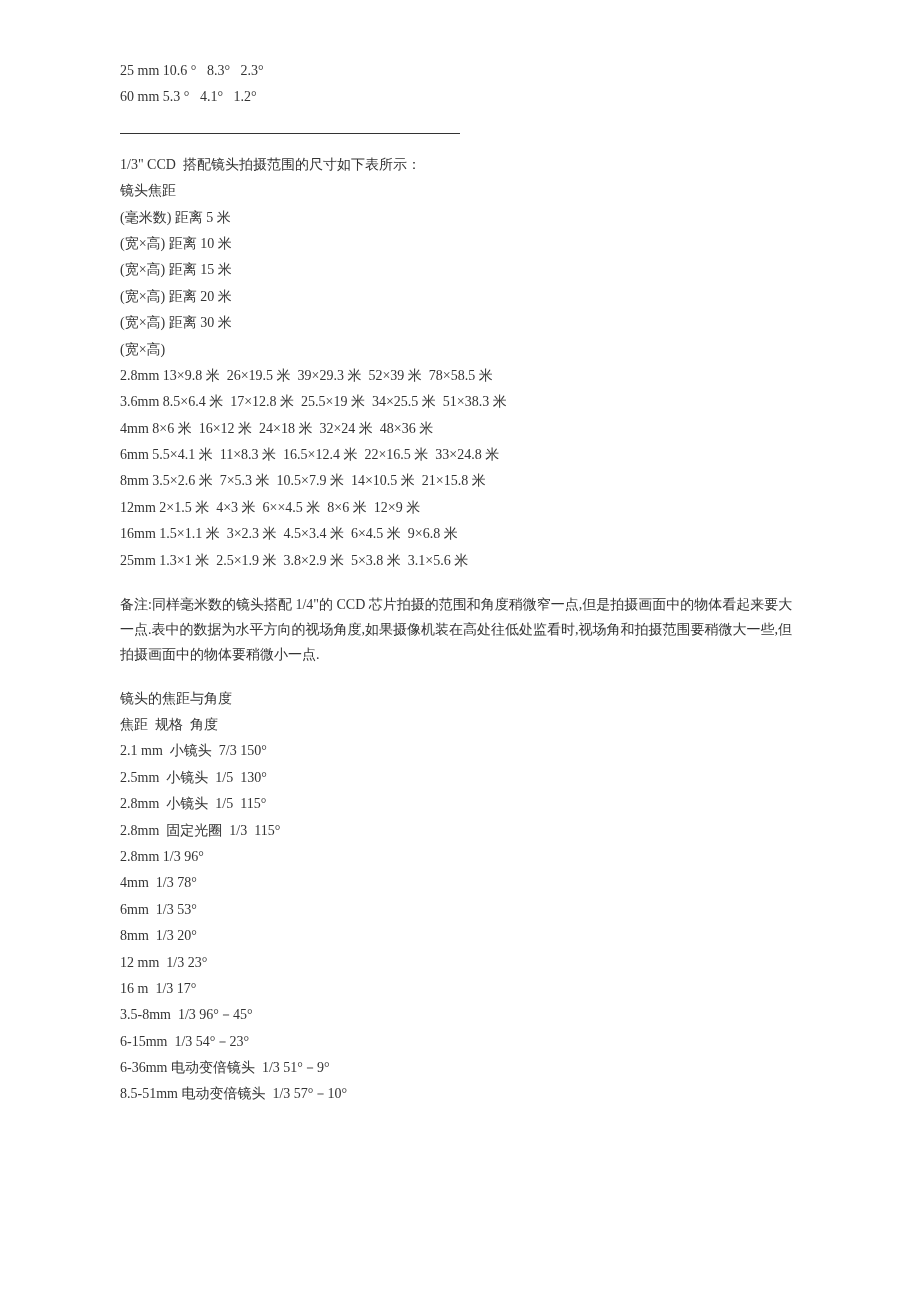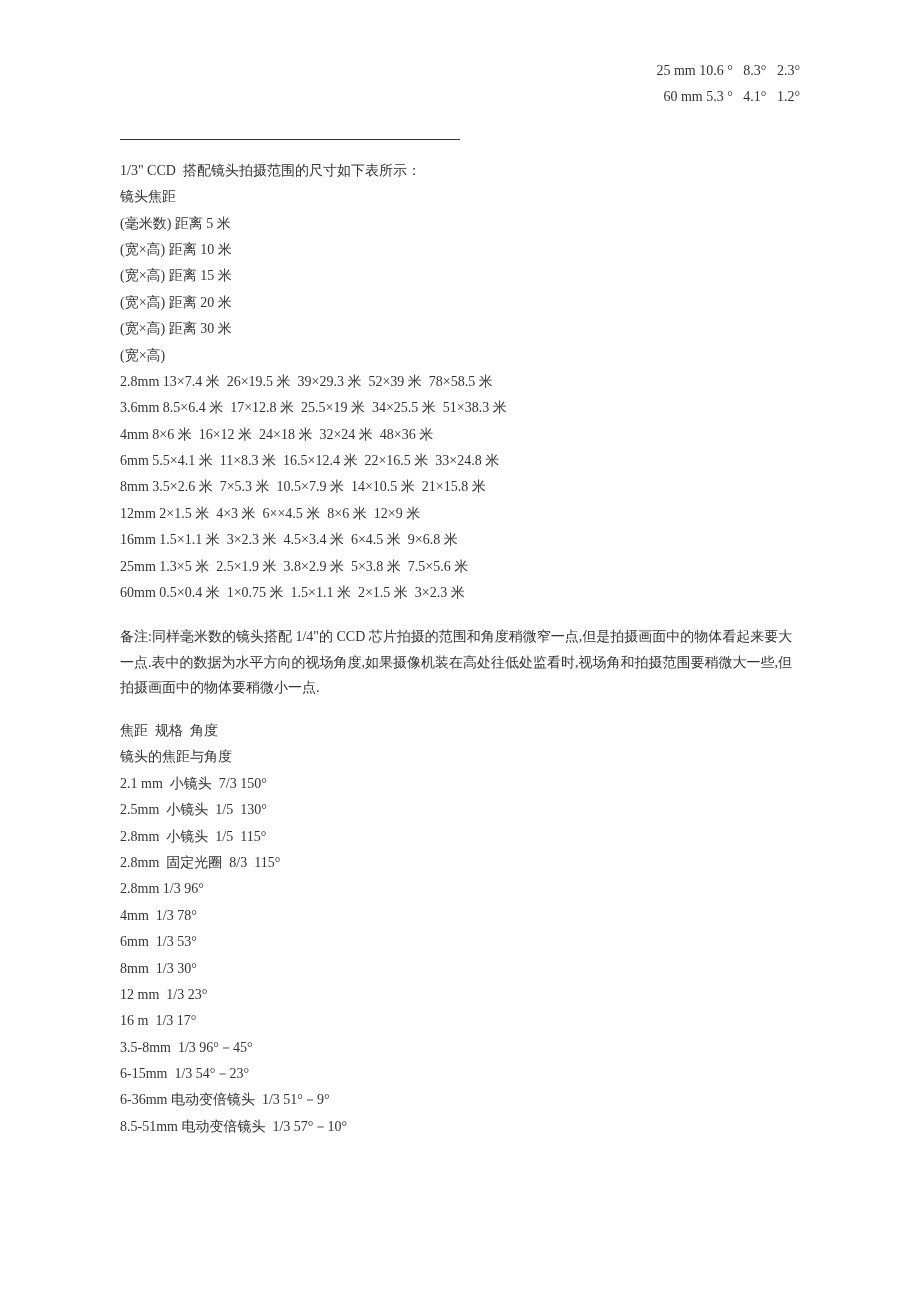"25 mm 10.6 ° 8.3°" .section-top { margin-bottom: 30px -> 24px; text-align: right -> none }
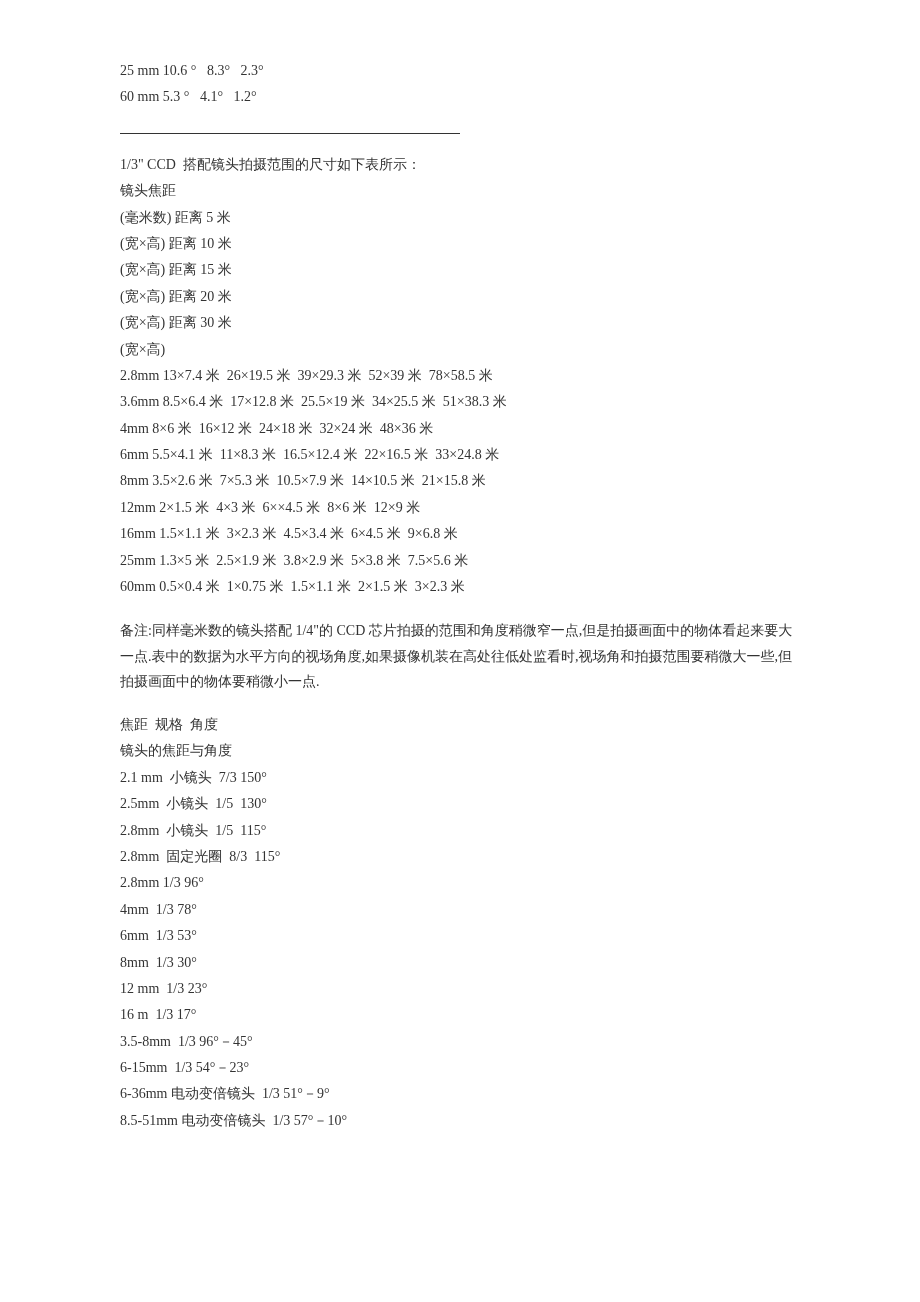"2.8mm 13×7.4 米 26×19.5 米" div.line { text: 7.4 -> 9.8 }
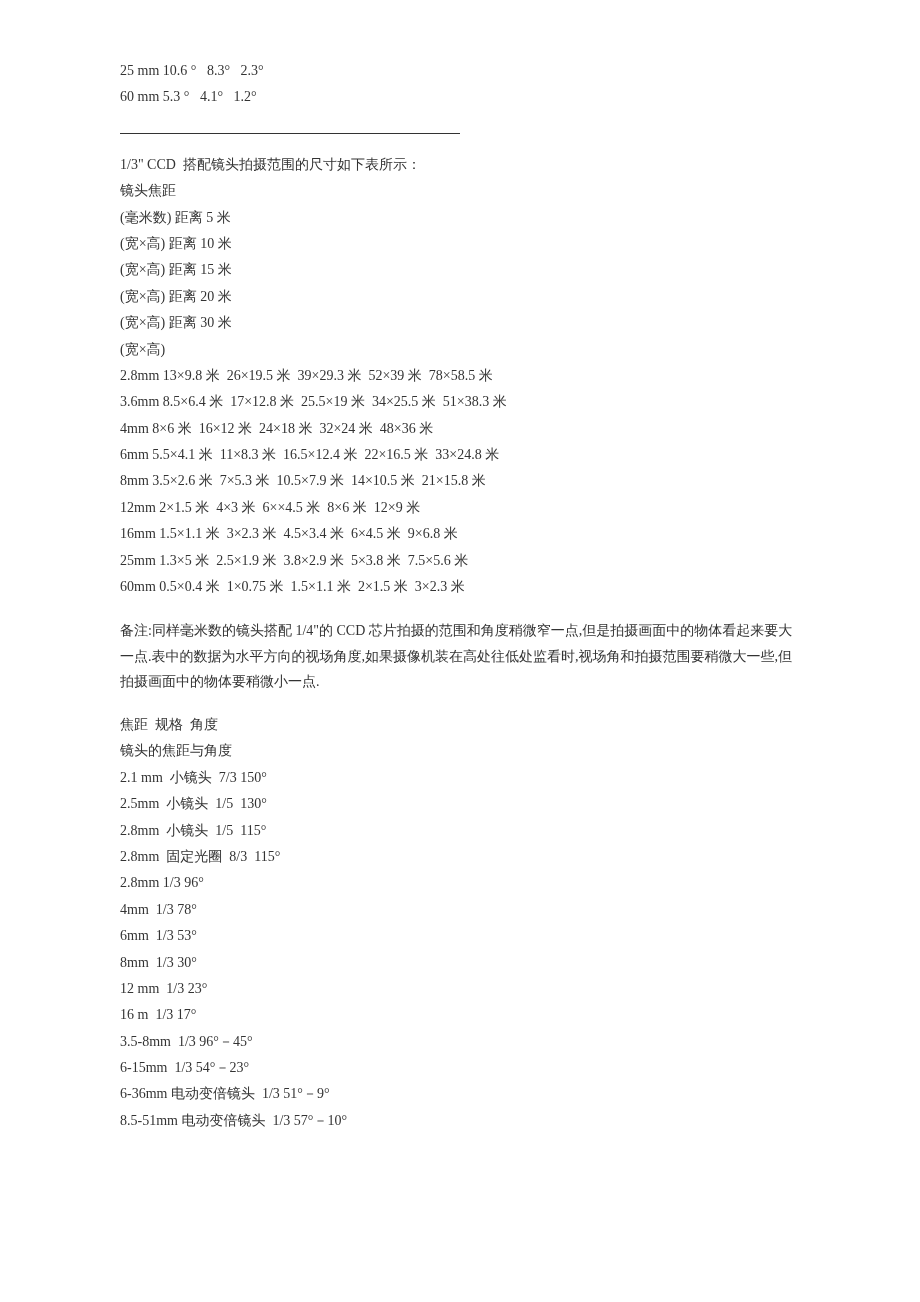"25mm 1.3×5 米 2.5×1.9 米" div.line { text: 5 米  2.5×1.9 米  3.8×2.9 米  5×3.8 米  7.5 -> 1 米  2.5×1.9 米  3.8×2.9 米  5×3.8 米  3.1 }
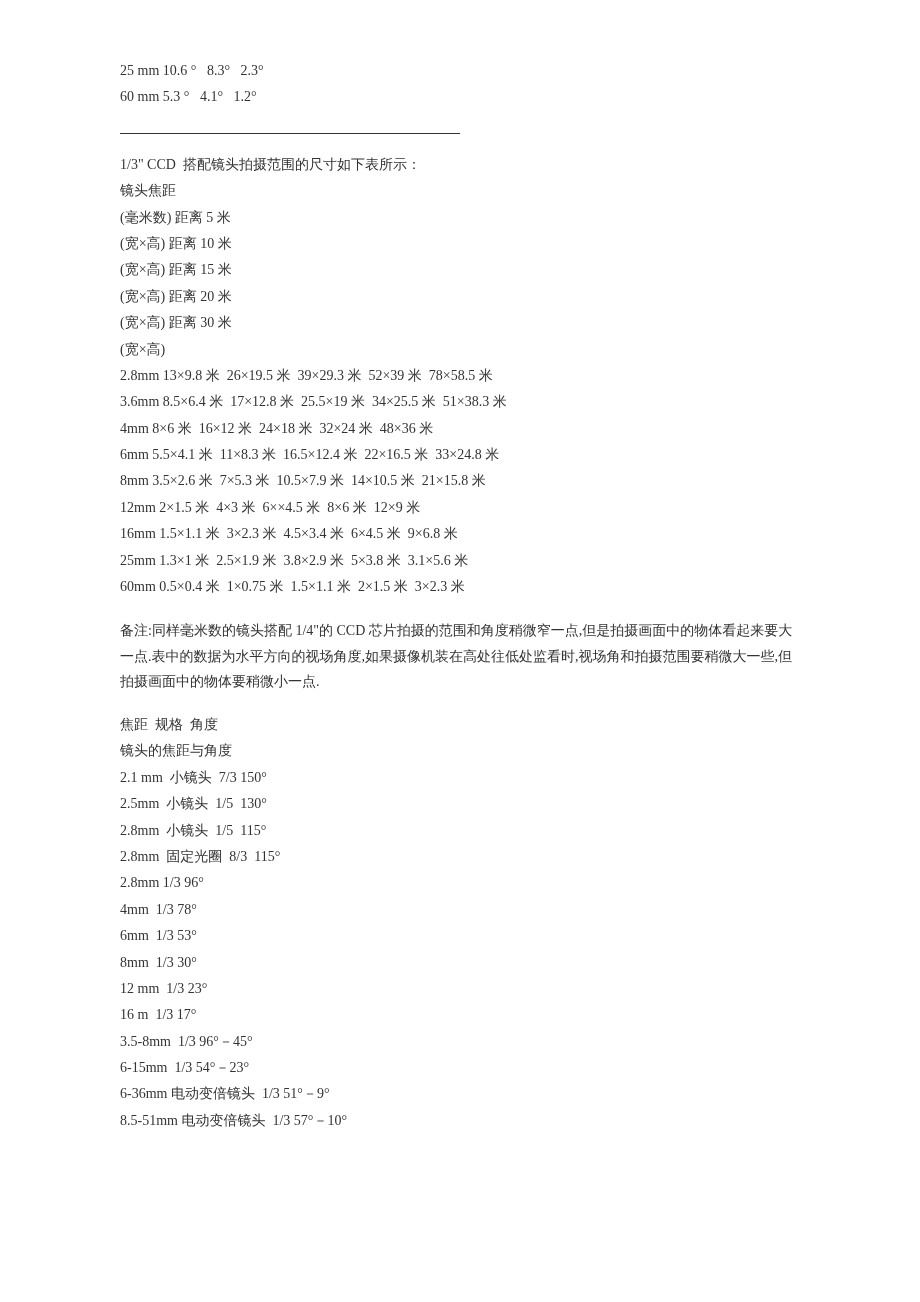"60mm 0.5×0.4 米 1×0.75 米" div.line { html: <div>60mm 0.5×0.4 米 1×0.75 米 1.5×1.1 米 2×1.5 米 3×2.3 米</div> -> none }
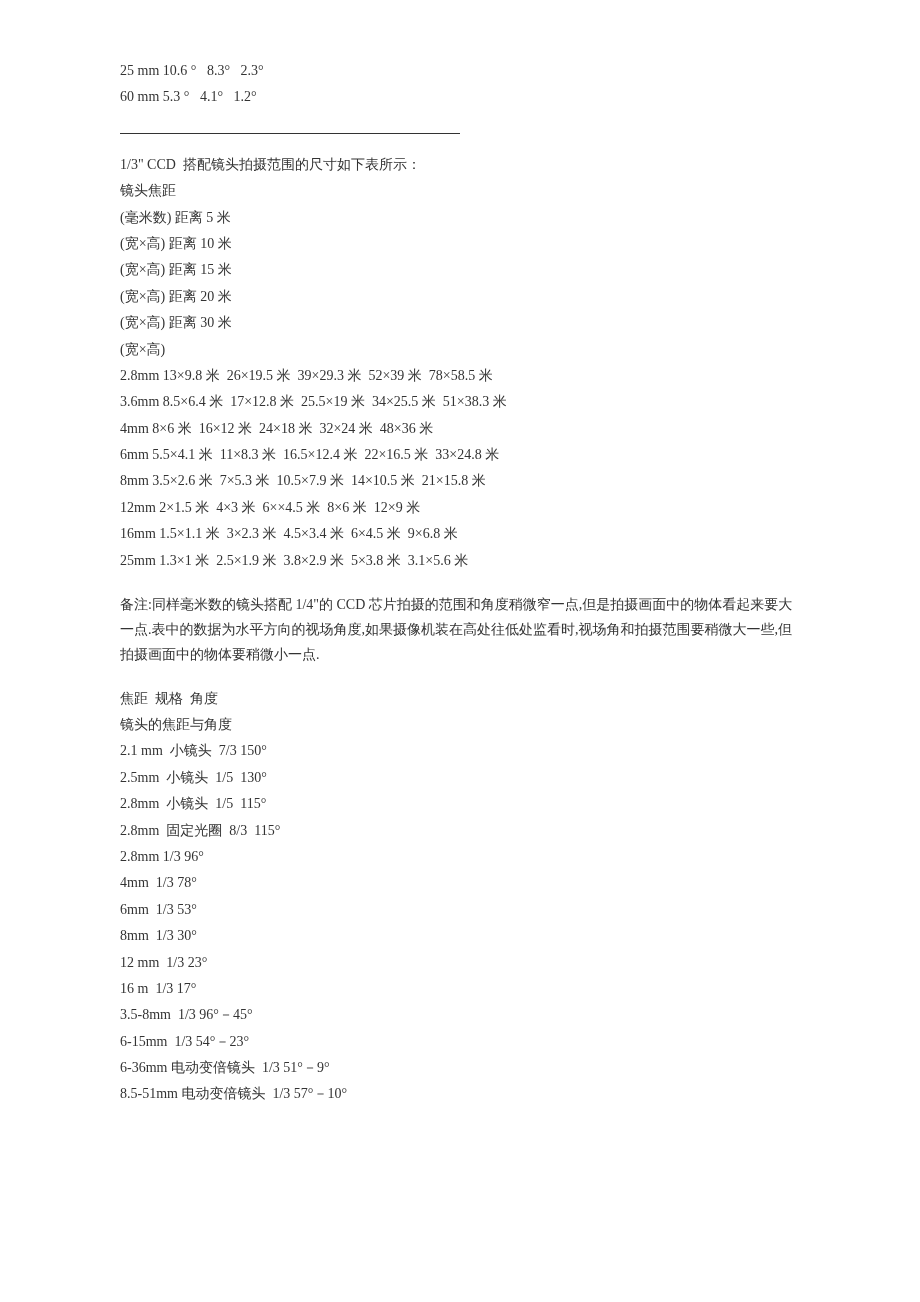"焦距 规格 角度" div.line { order: before "镜头的焦距与角度" -> after "镜头的焦距与角度" }
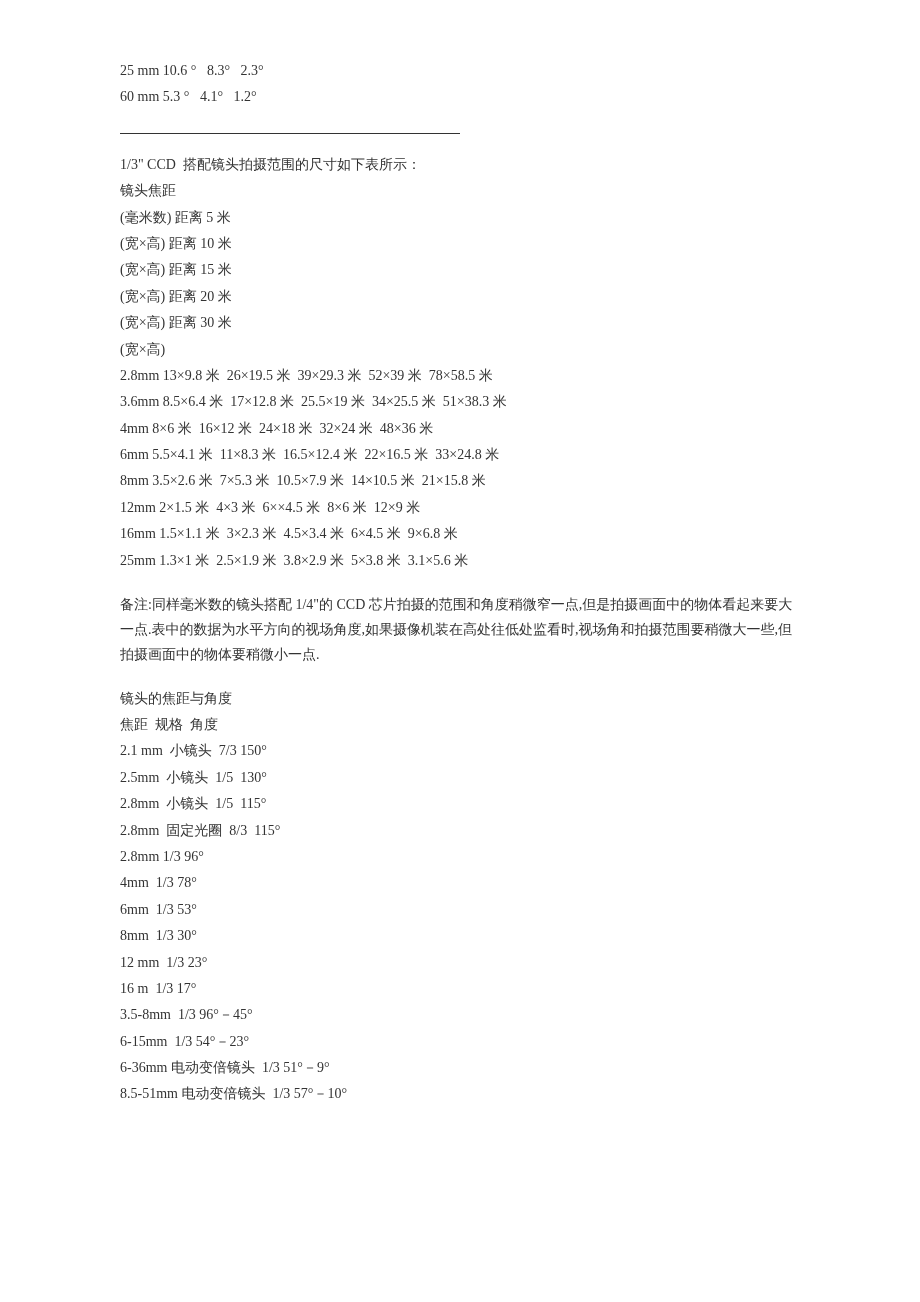"2.8mm 固定光圈 8/3 115°" div.line { text: 8/3 -> 1/3 }
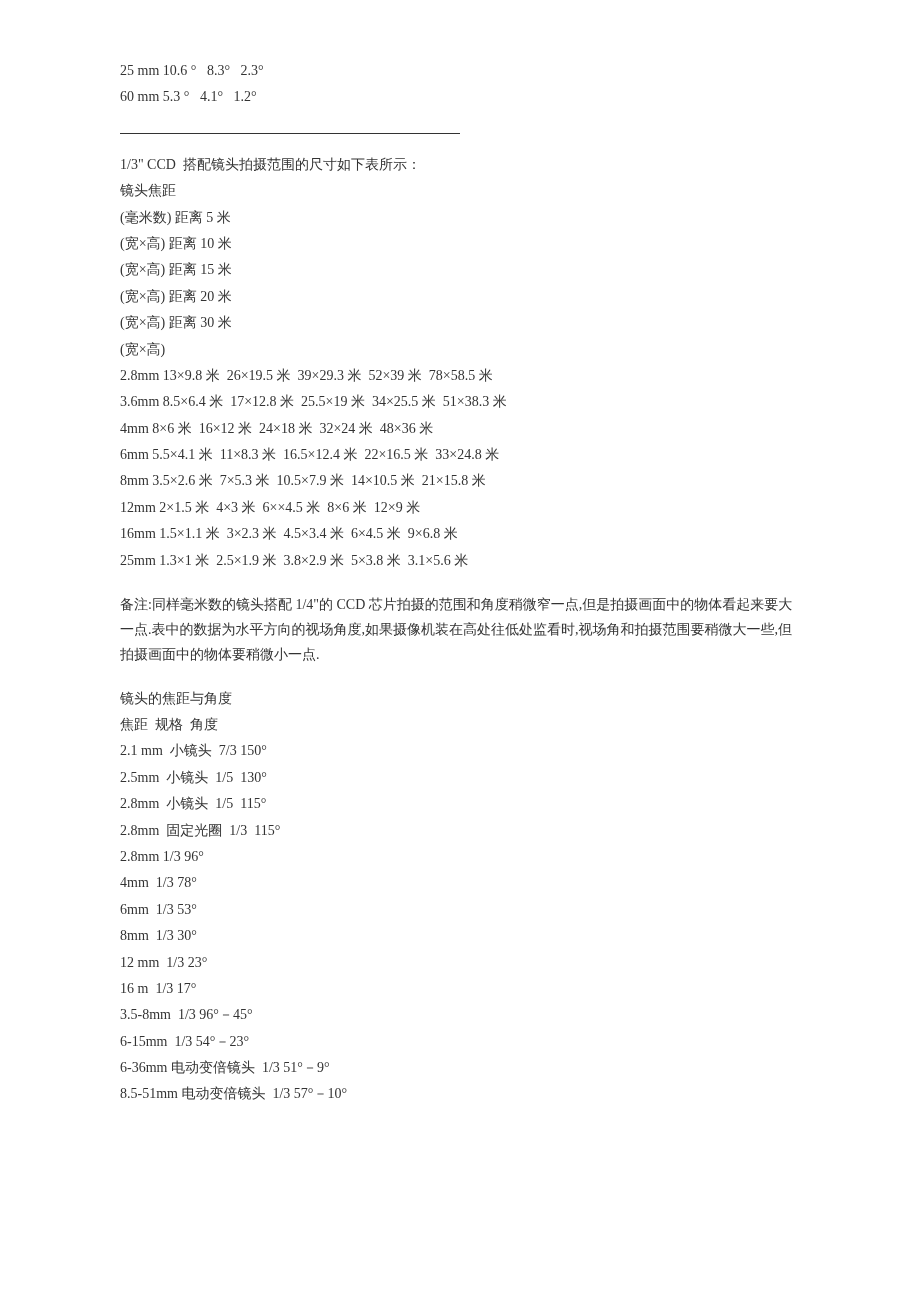"8mm 1/3 30°" div.line { text: 30 -> 20 }
